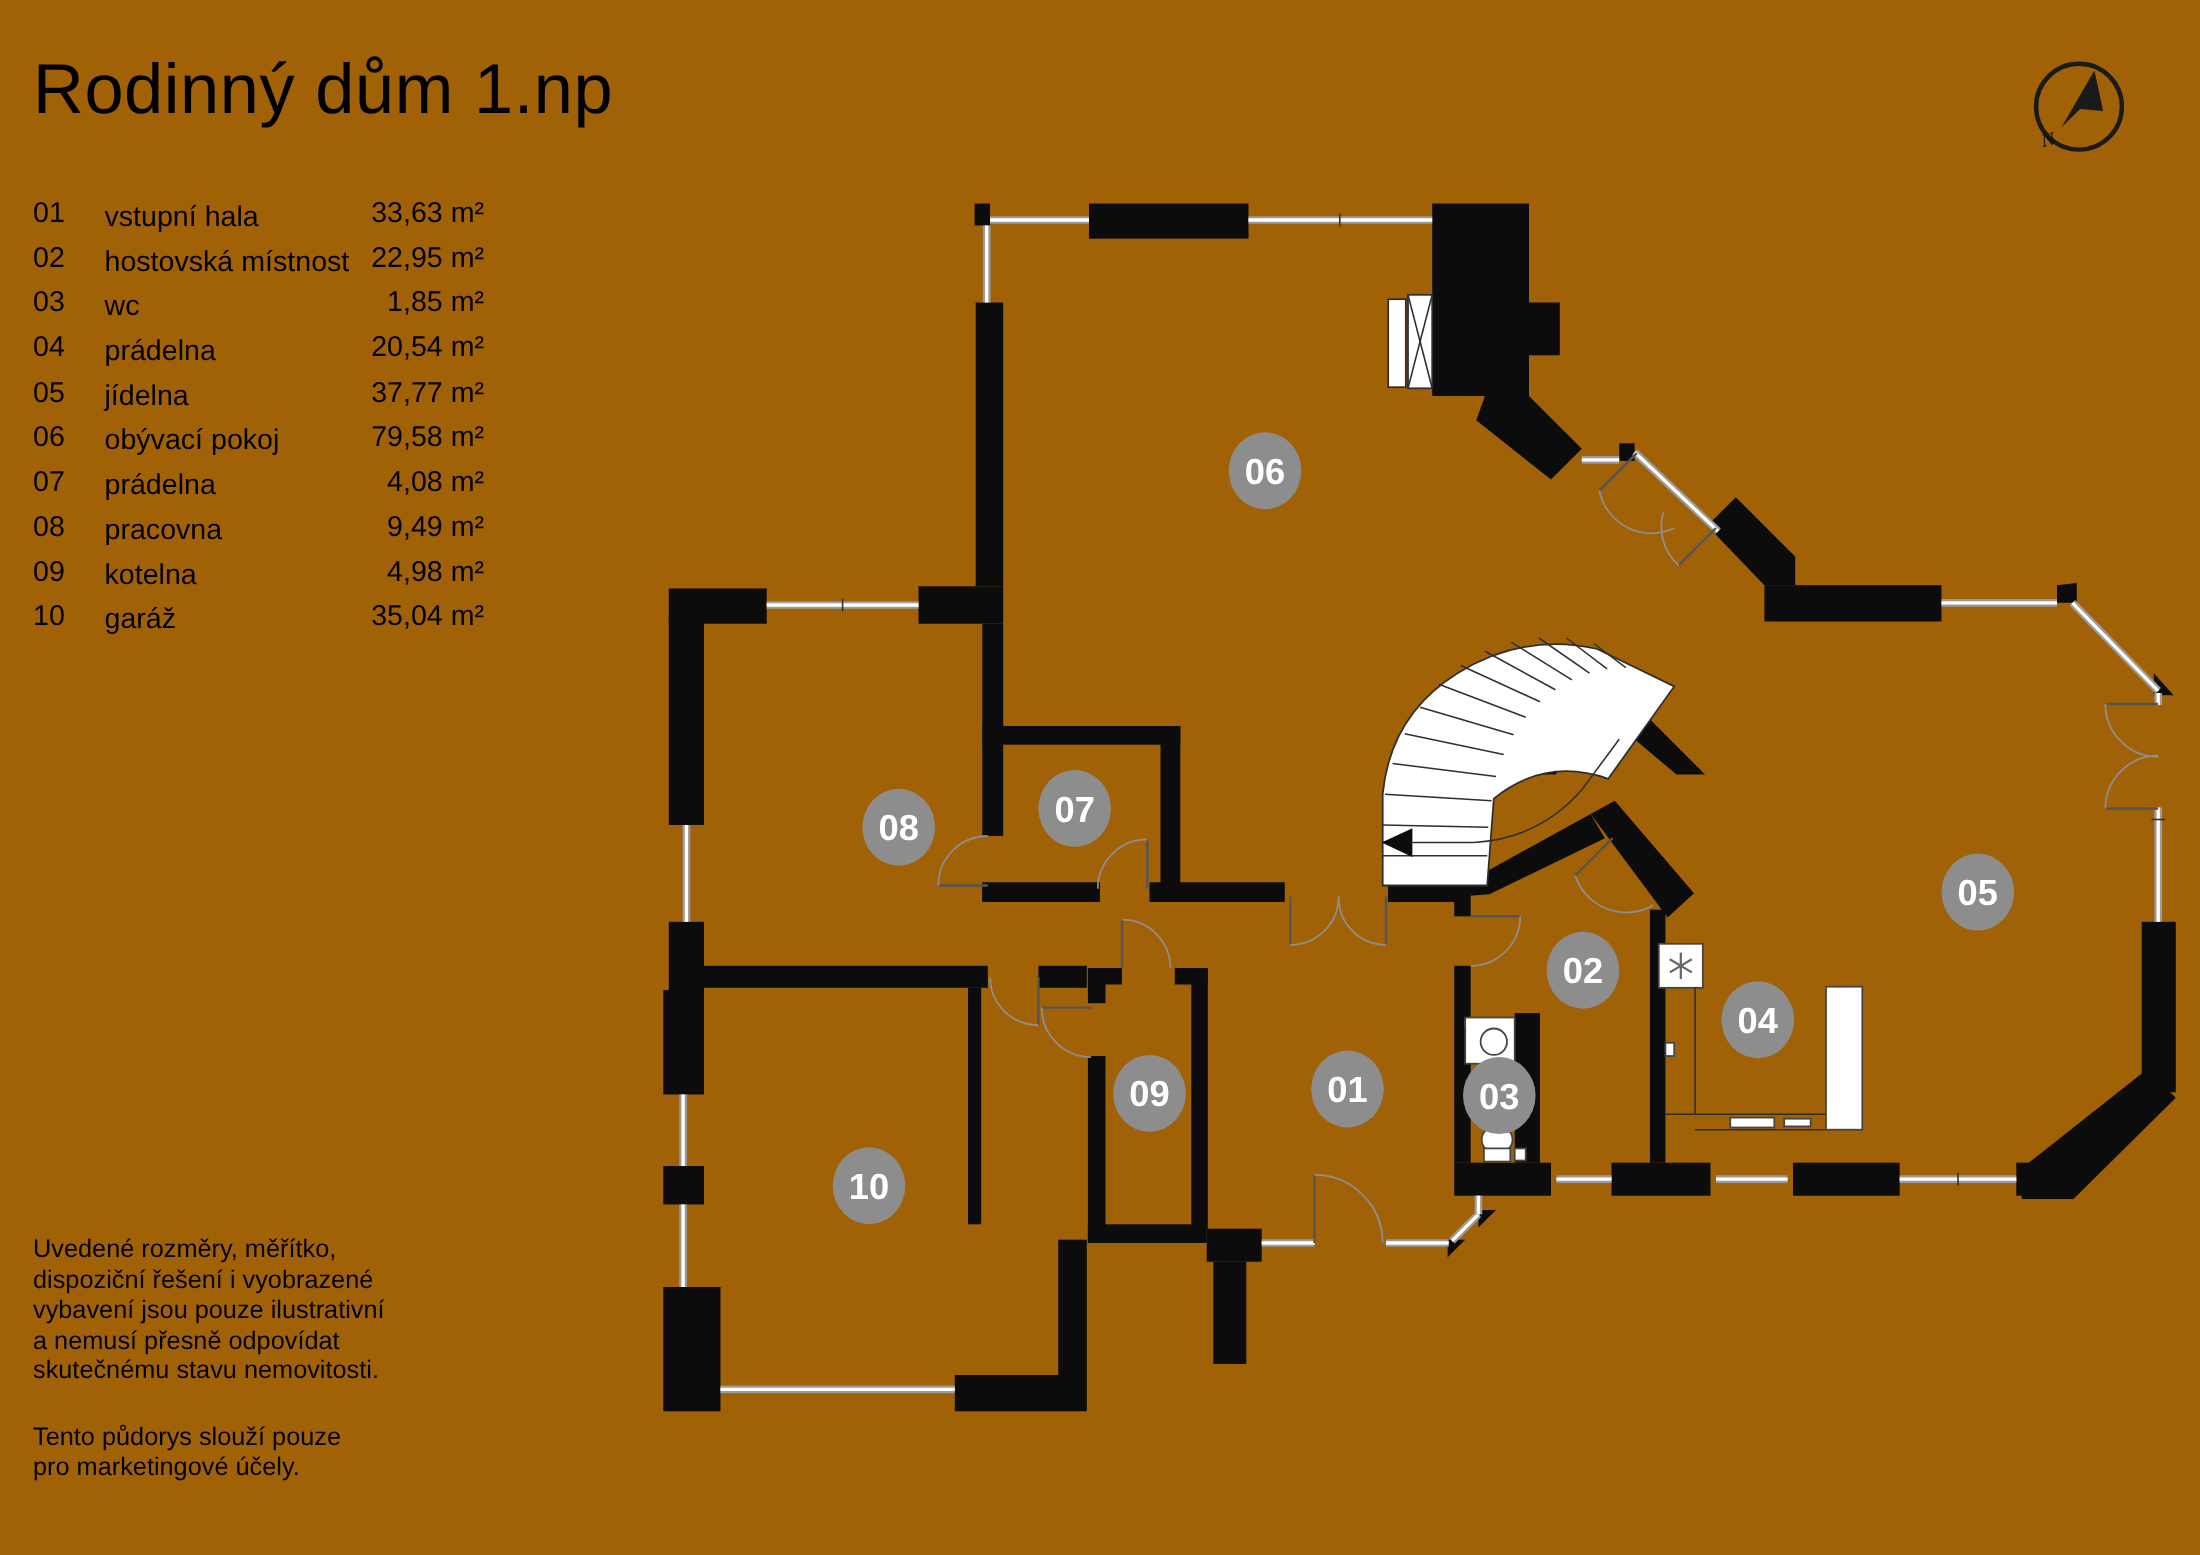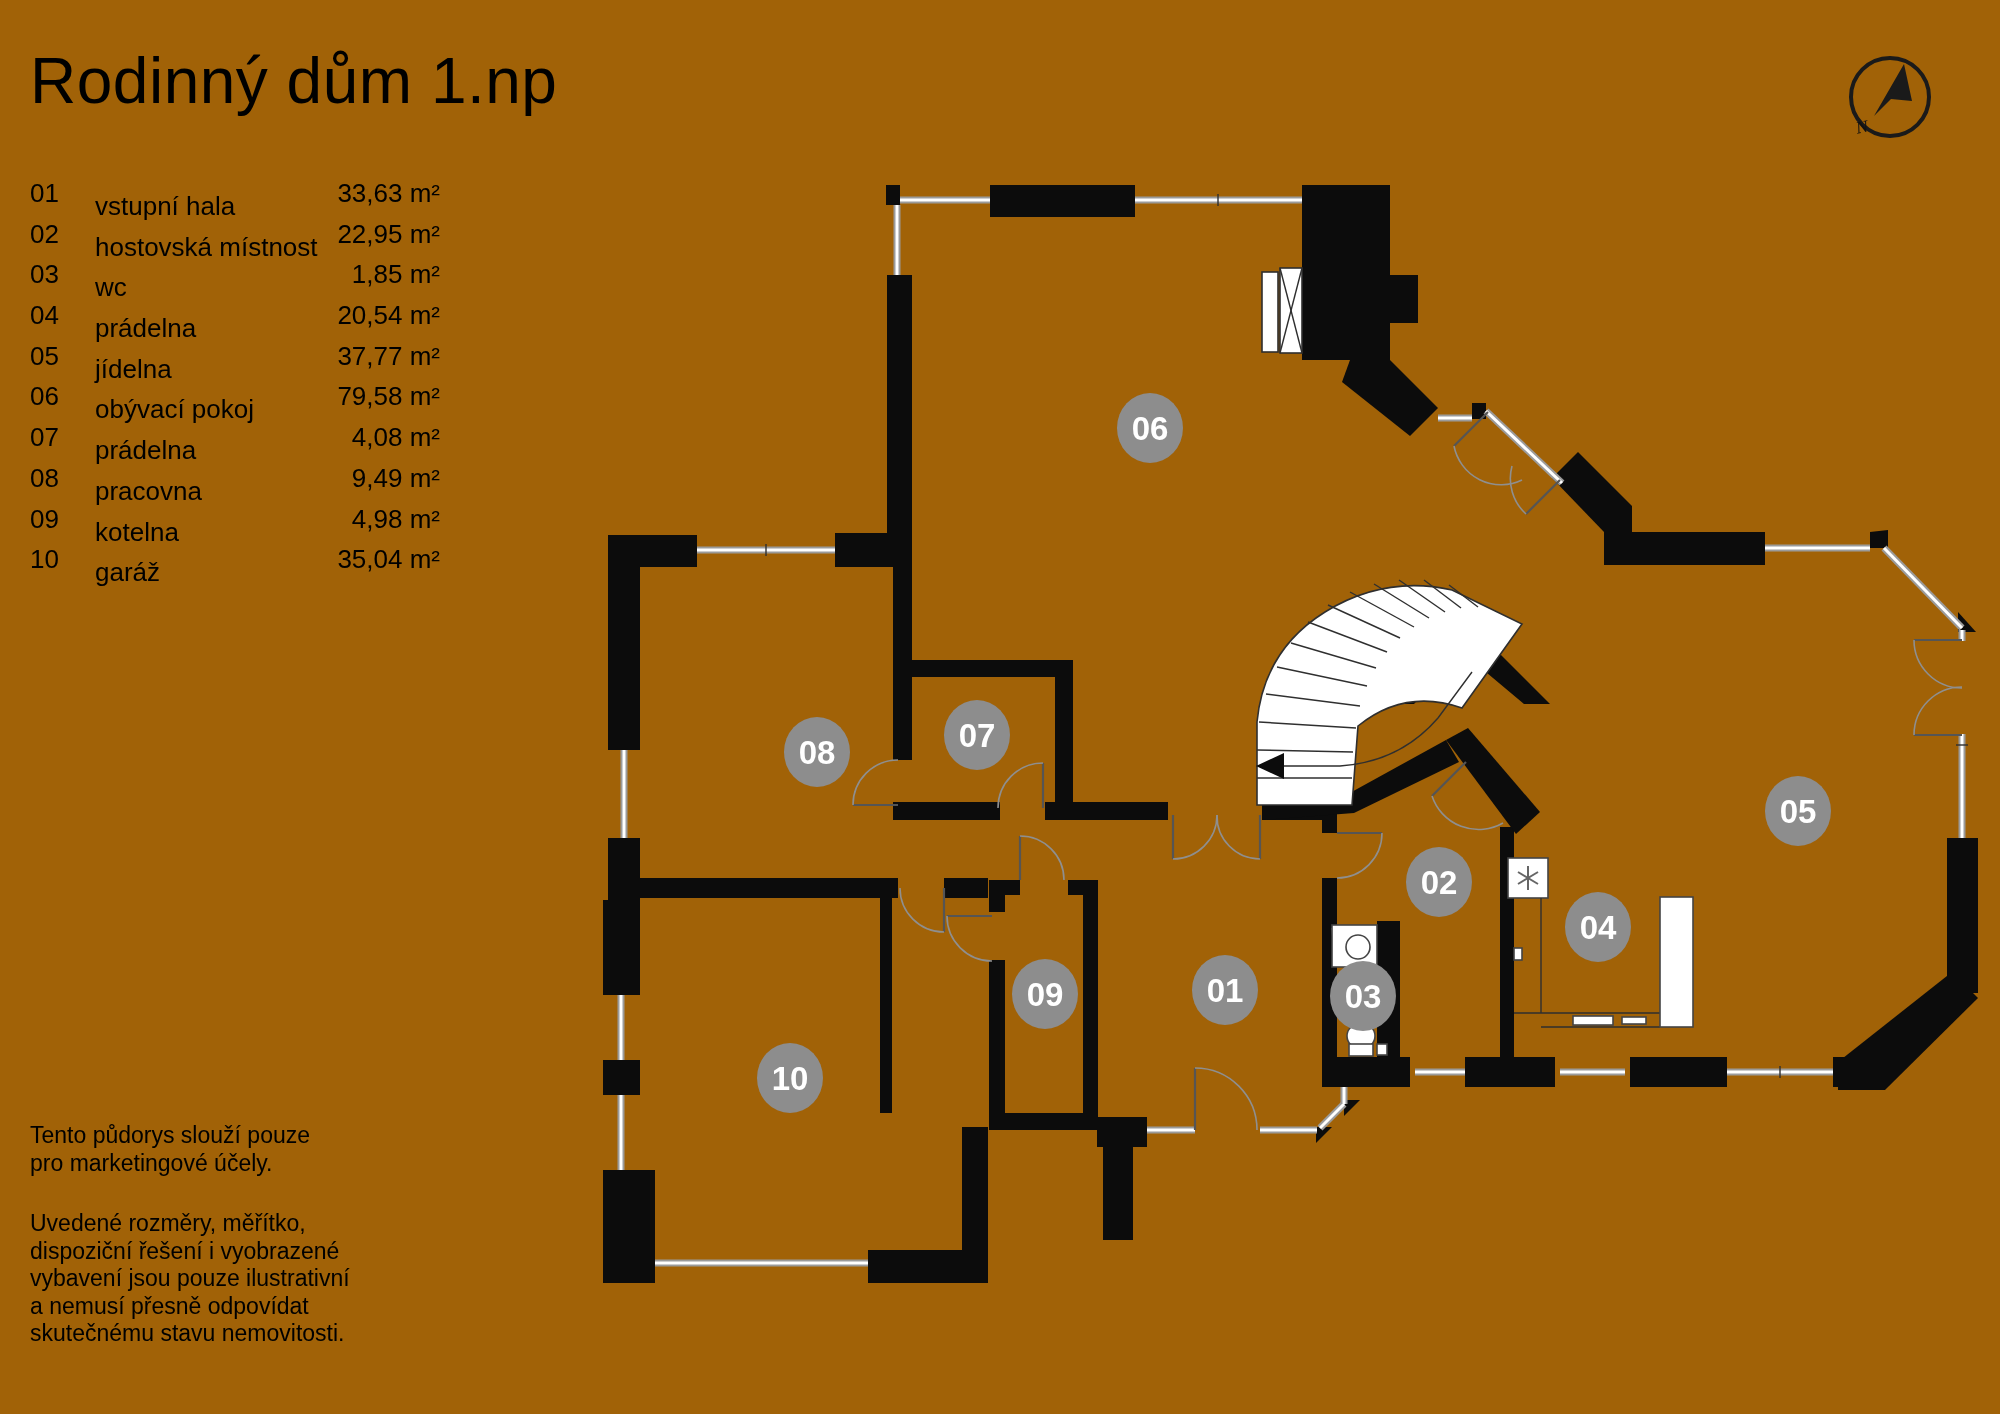"vstupní hala" .lname { top: 13px -> 3px }
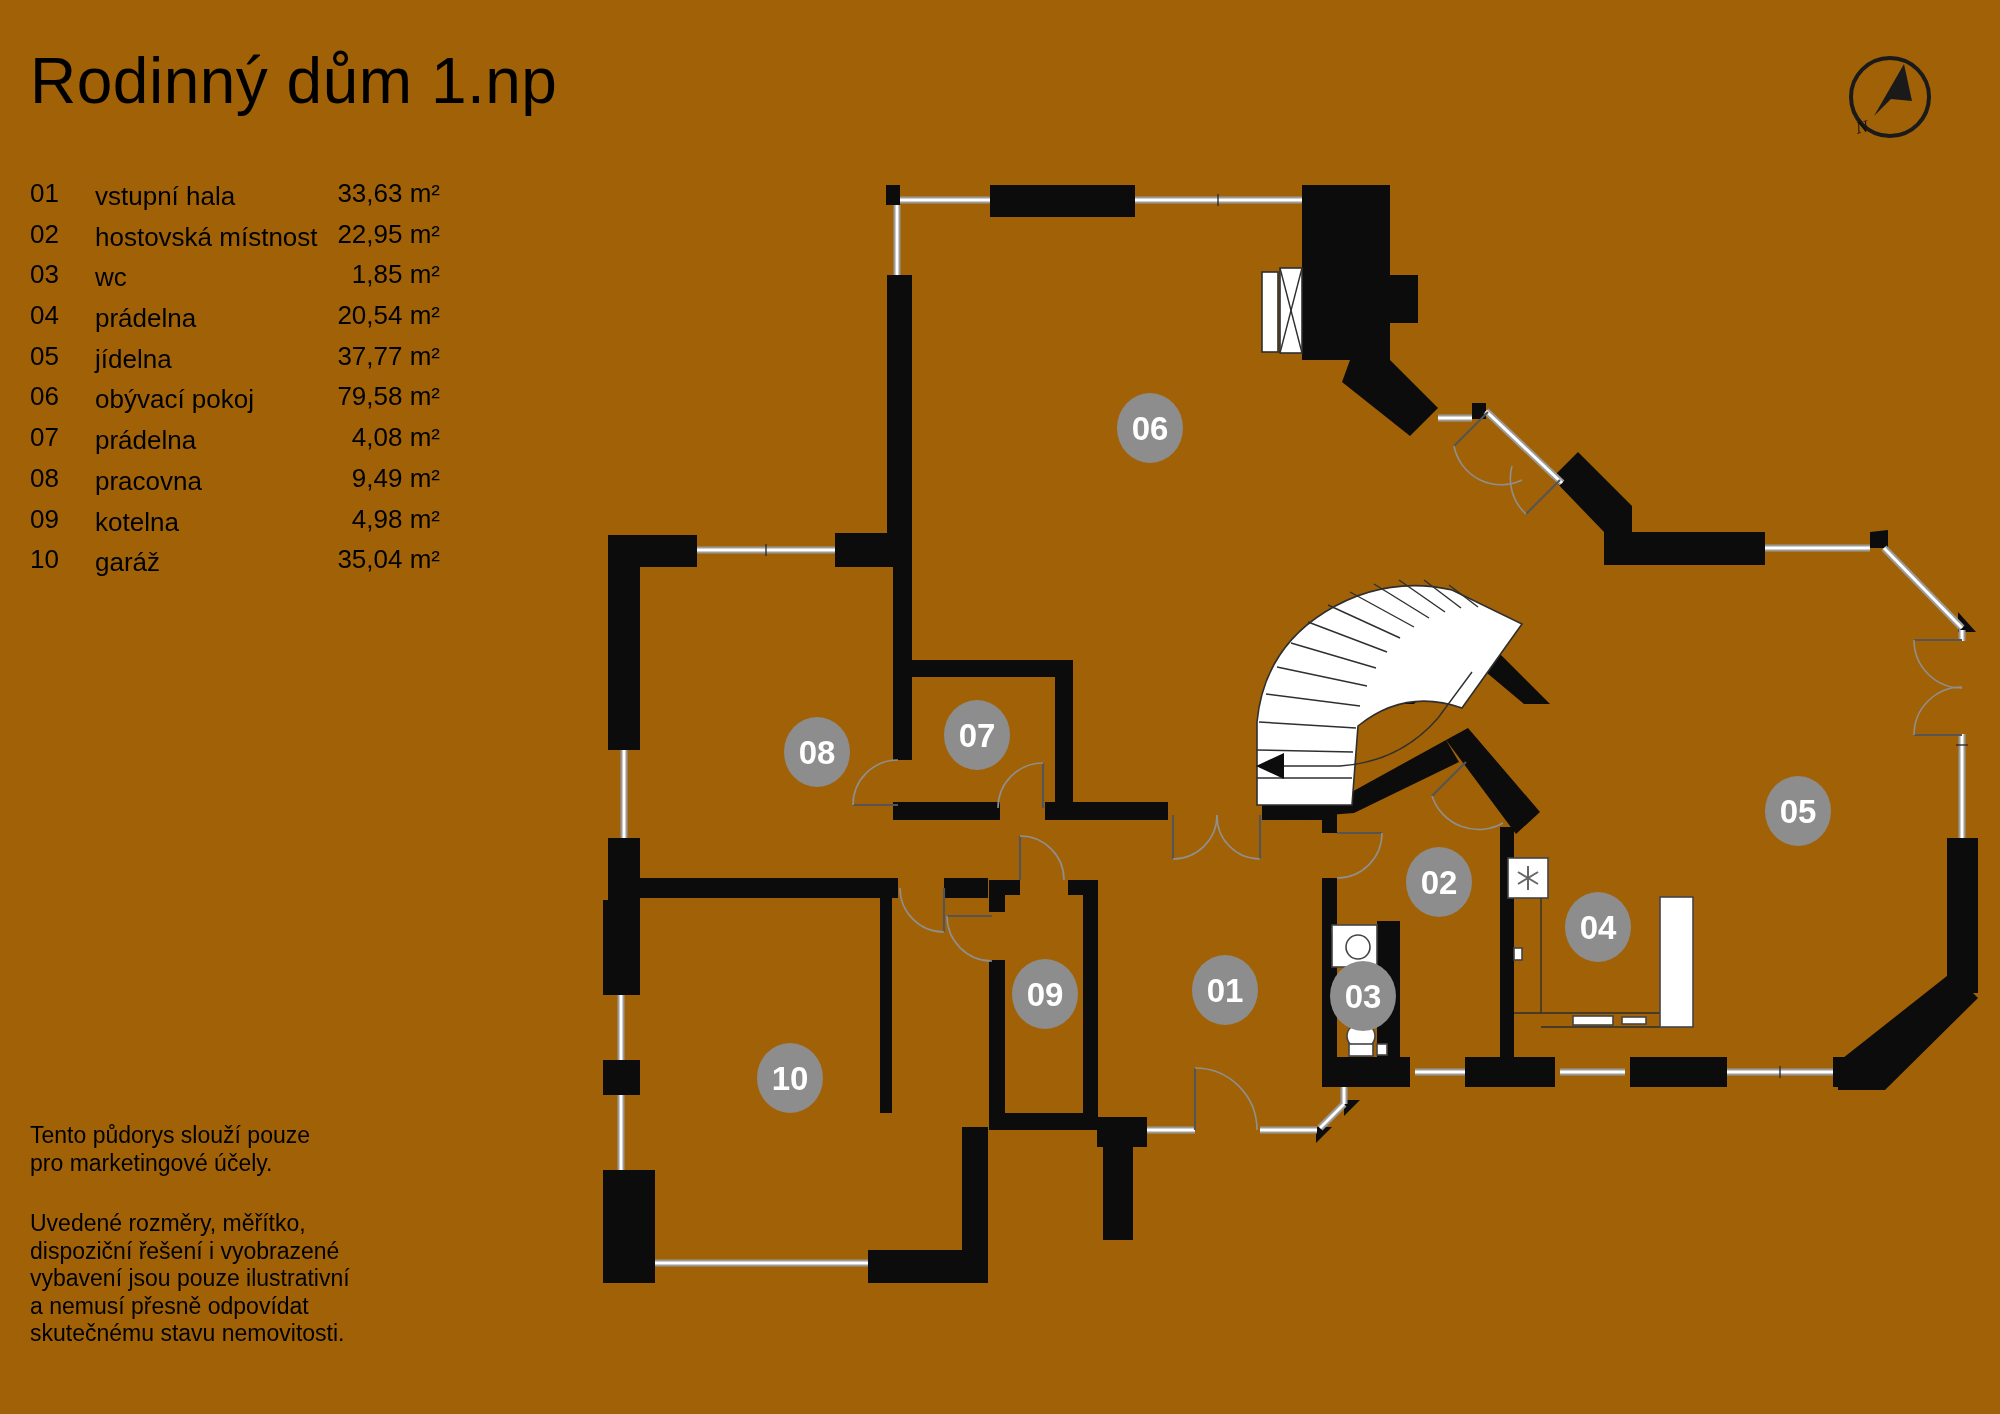"Tento půdorys slouží pouze" div.para { order: before "Uvedené rozměry, měřítko," -> after "Uvedené rozměry, měřítko," }
